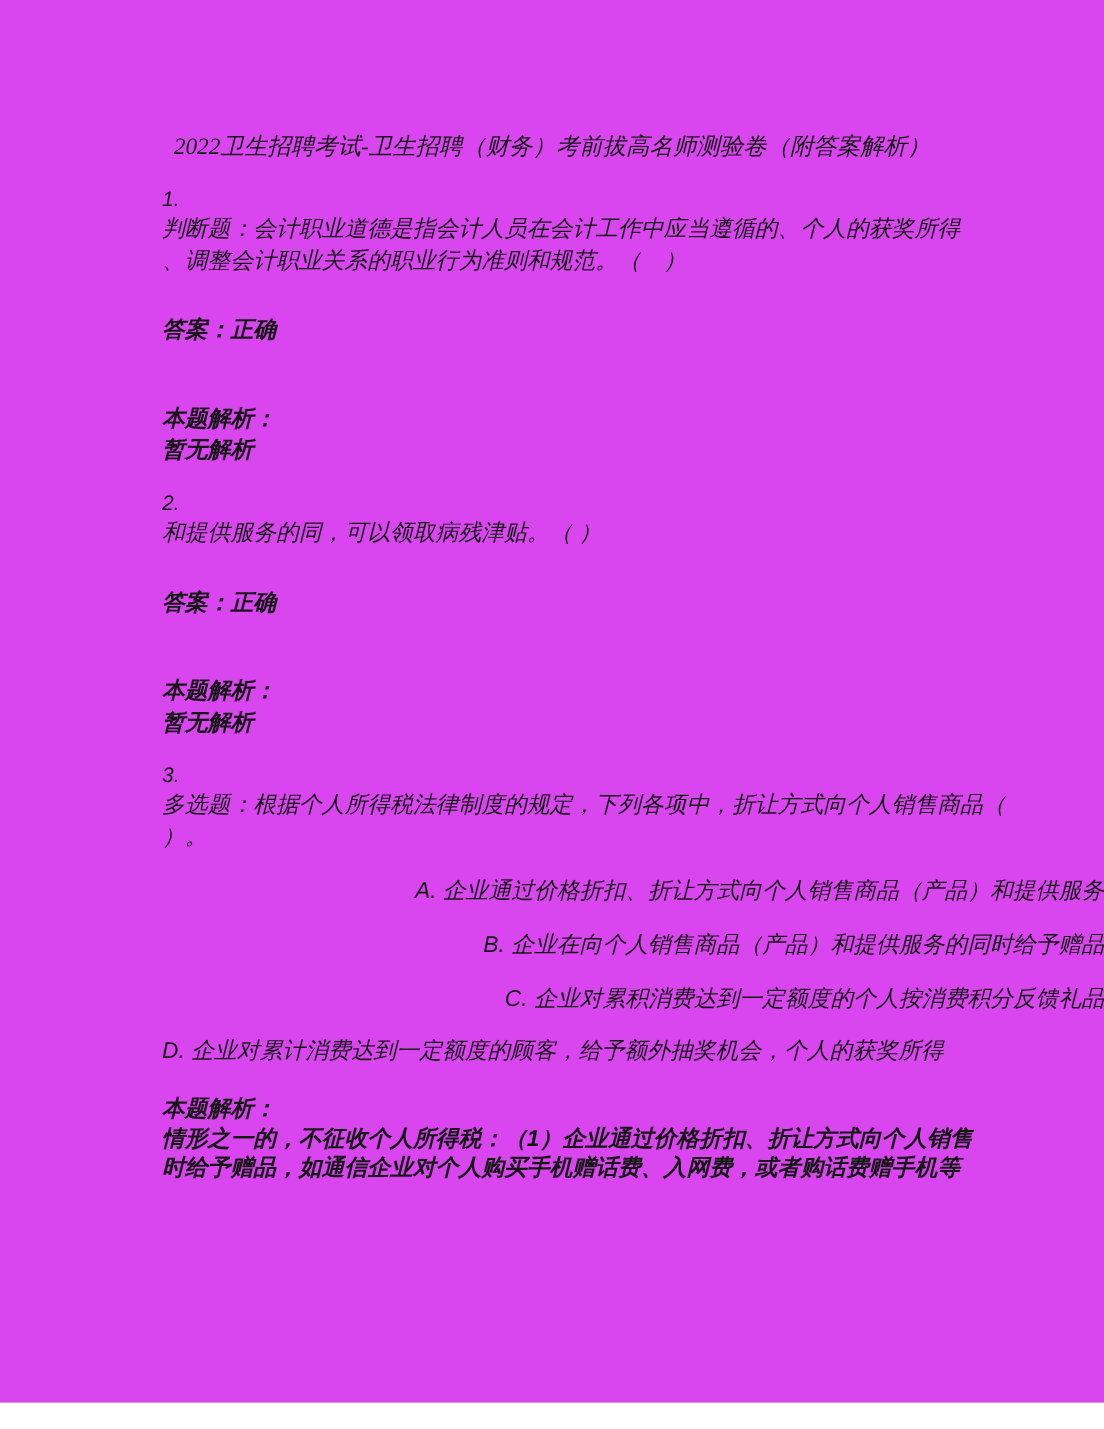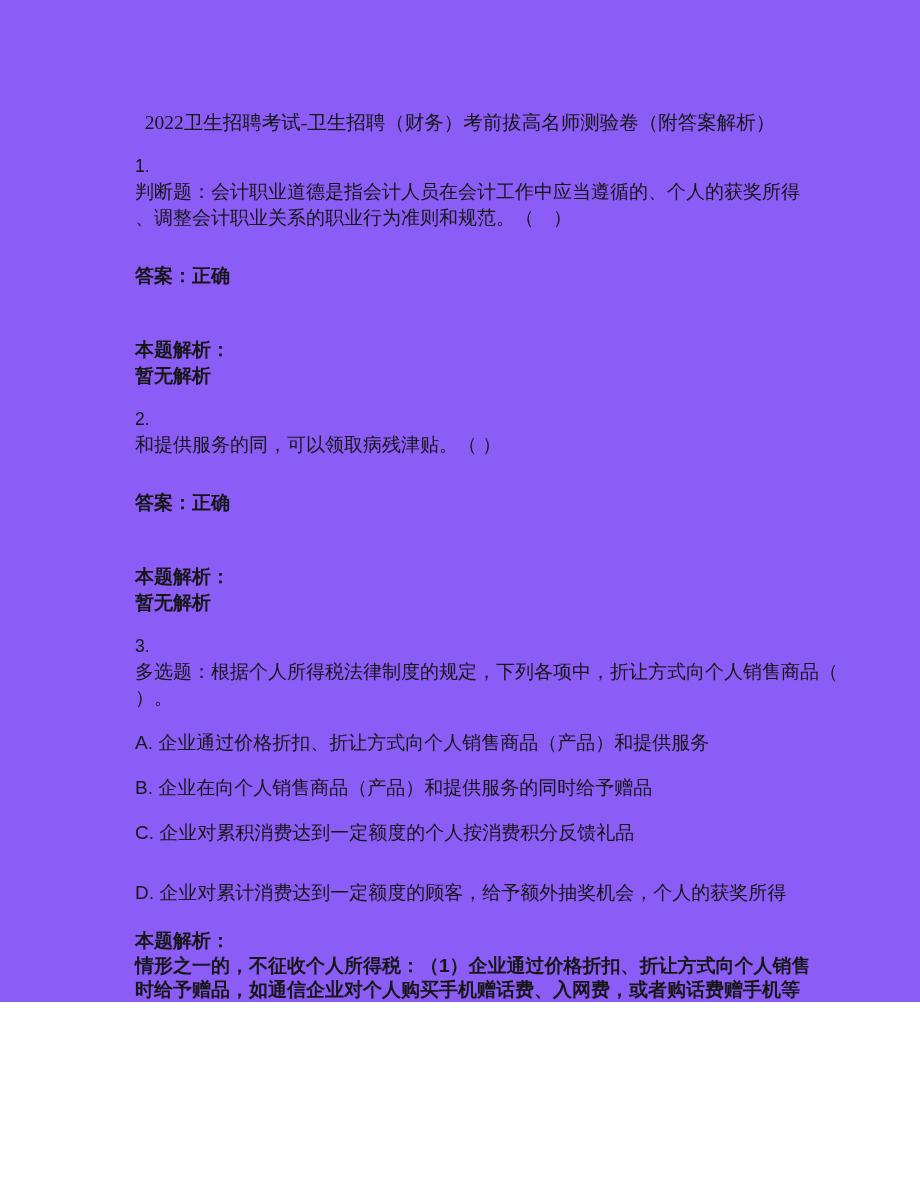"2022卫生招聘考试-卫生招聘（财务）考前拔高名师测验卷（附答案解析）" .page { background: #8b5cf6 -> #d946ef; font-style: none -> italic; height: 1002px -> 1169px }
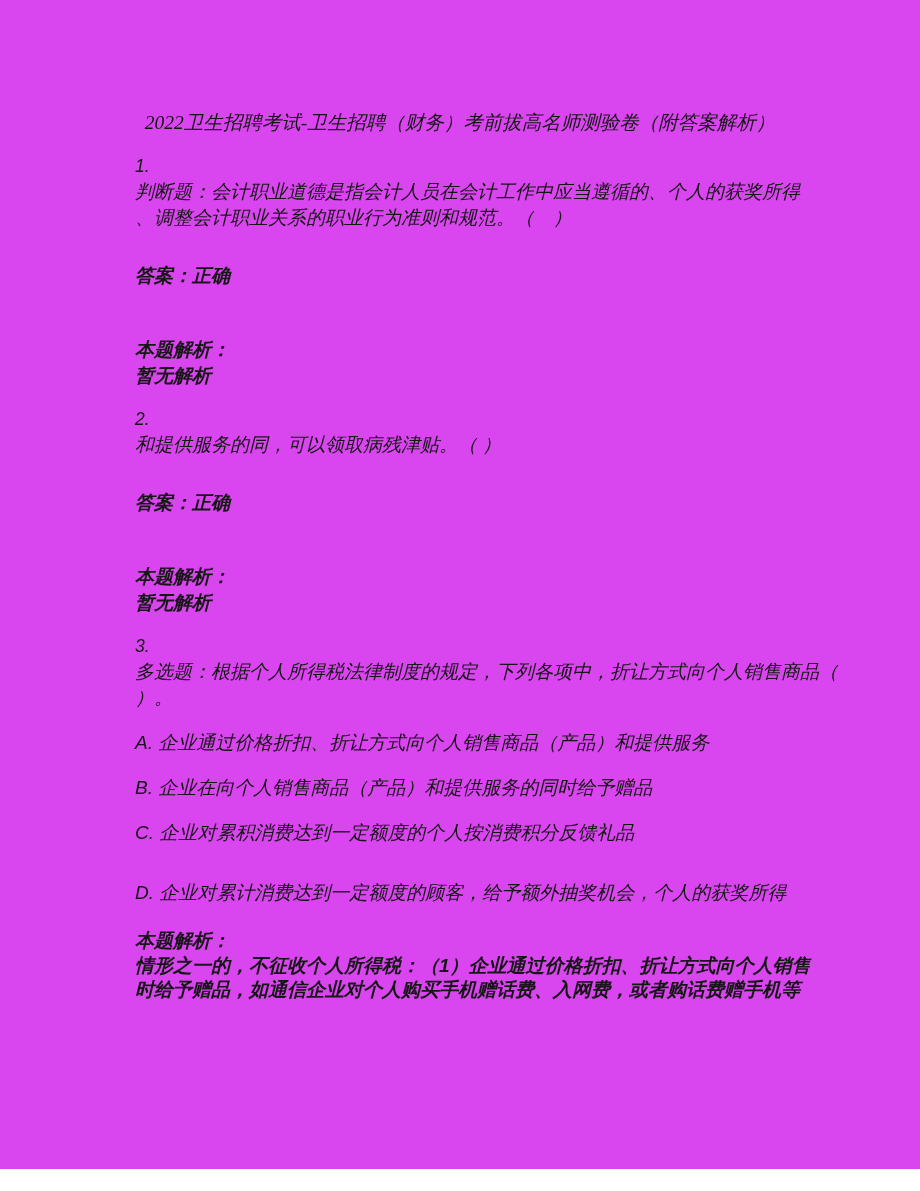"A. 企业通过价格折扣、折让方式向个人销售商品（产品）和提供服务" .gap-option { text-align: none -> right }
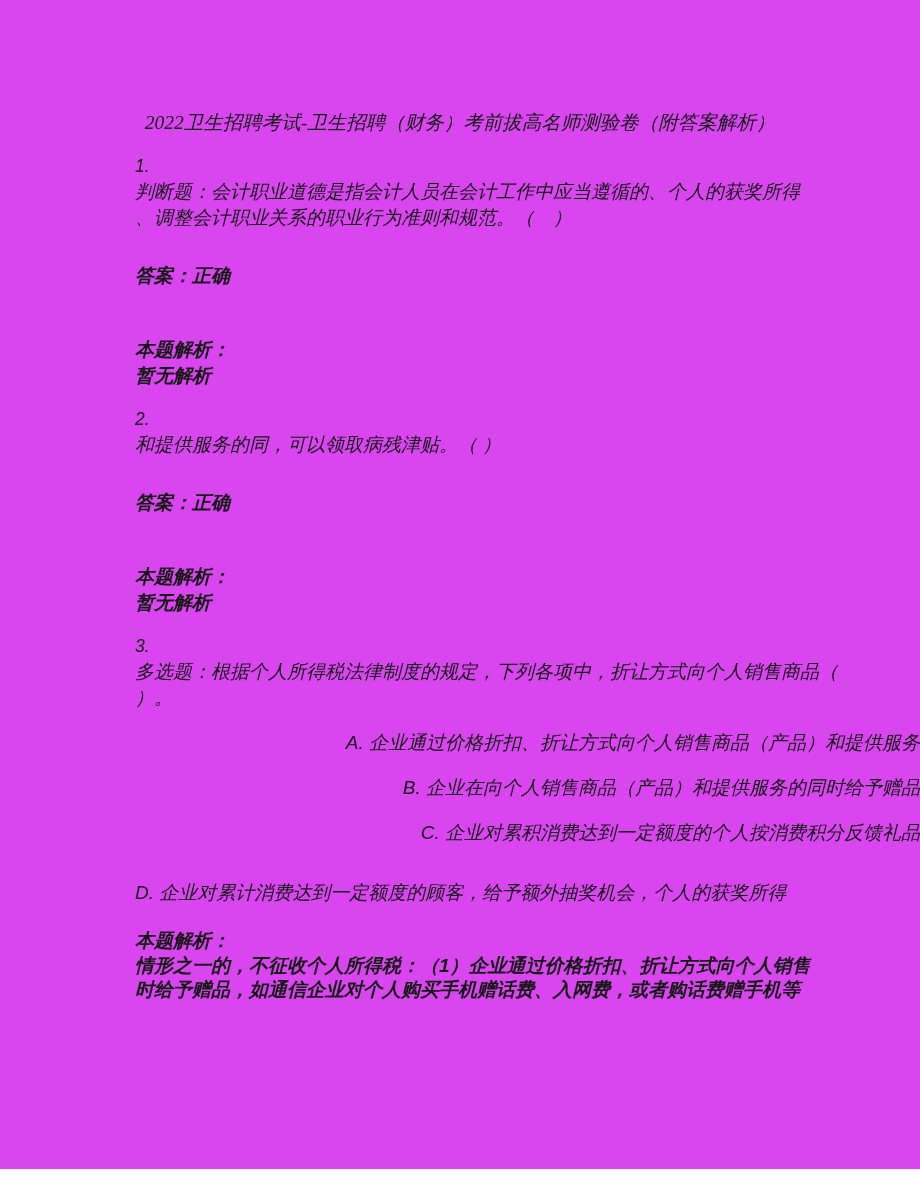"D. 企业对累计消费达到一定额度的顾客，给予额外抽奖机会，个人的获奖所得" .gap-option-d { margin-top: 34px -> 18px }
